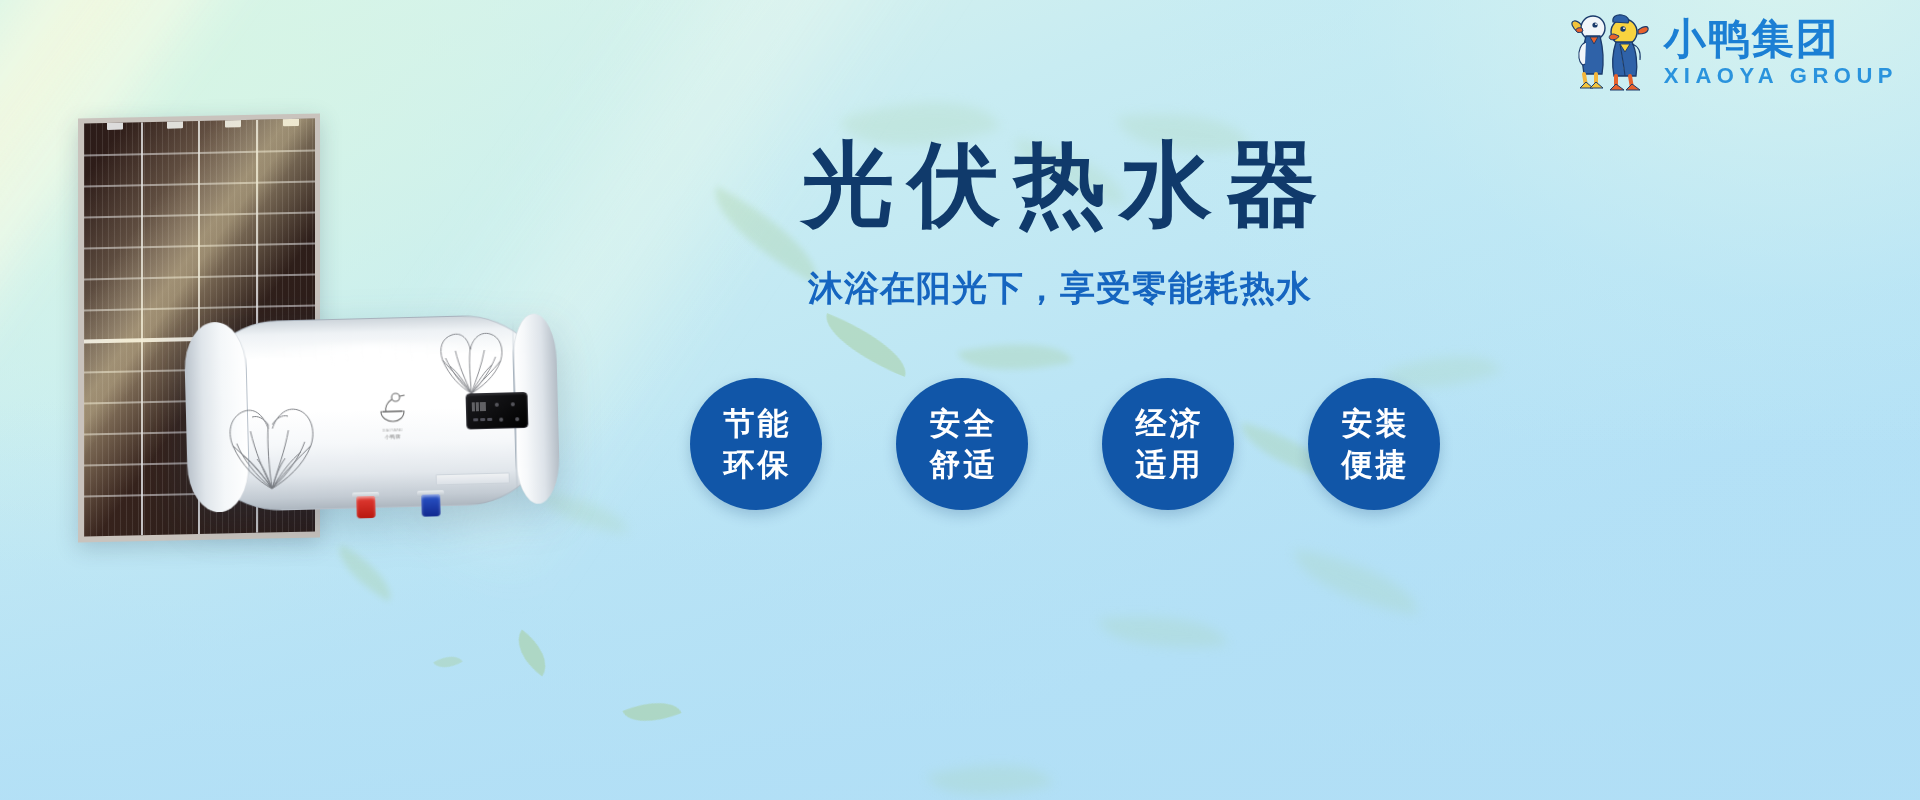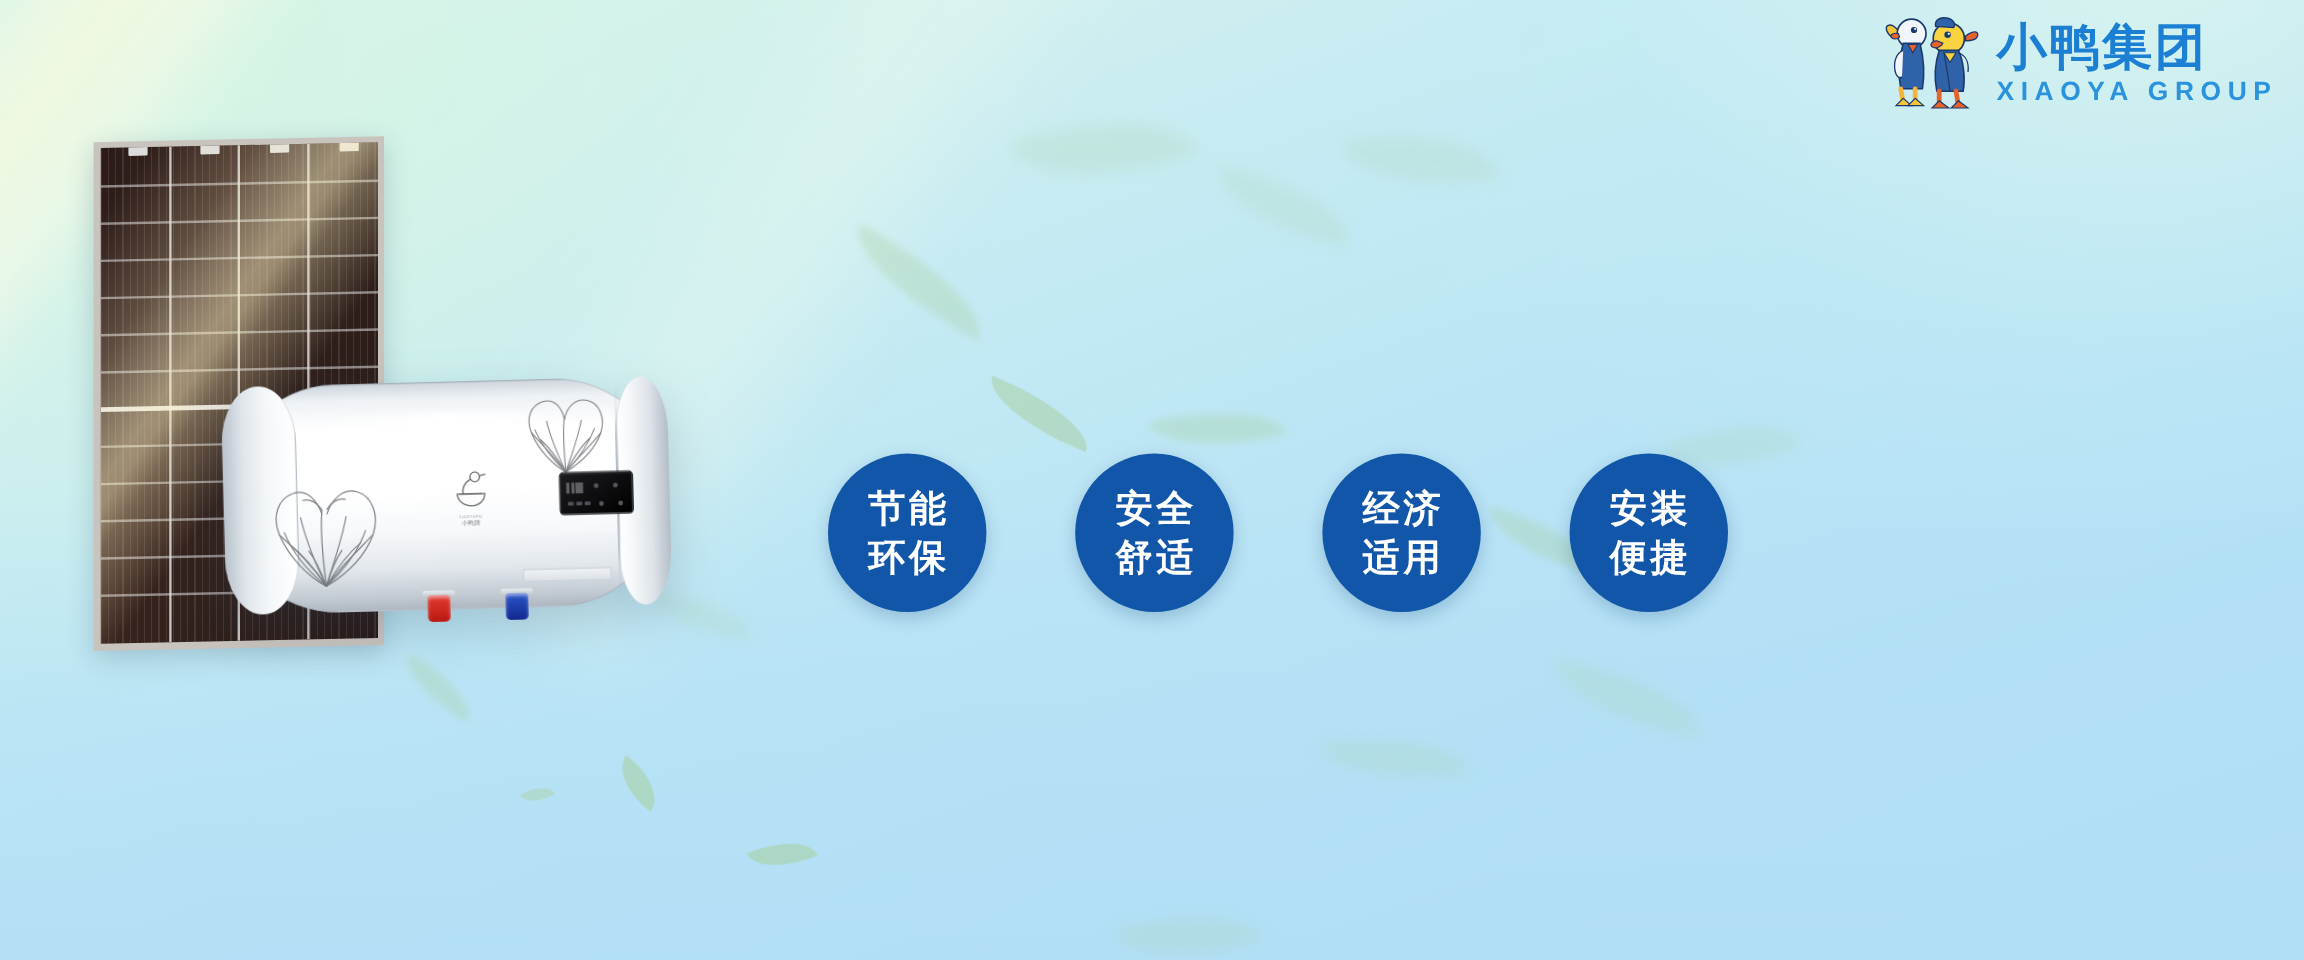"光伏热水器" div { html: none -> <div> <h1>光伏热水器</h1> <p>沐浴在阳光下，享受零能耗热水</p> </div> }
